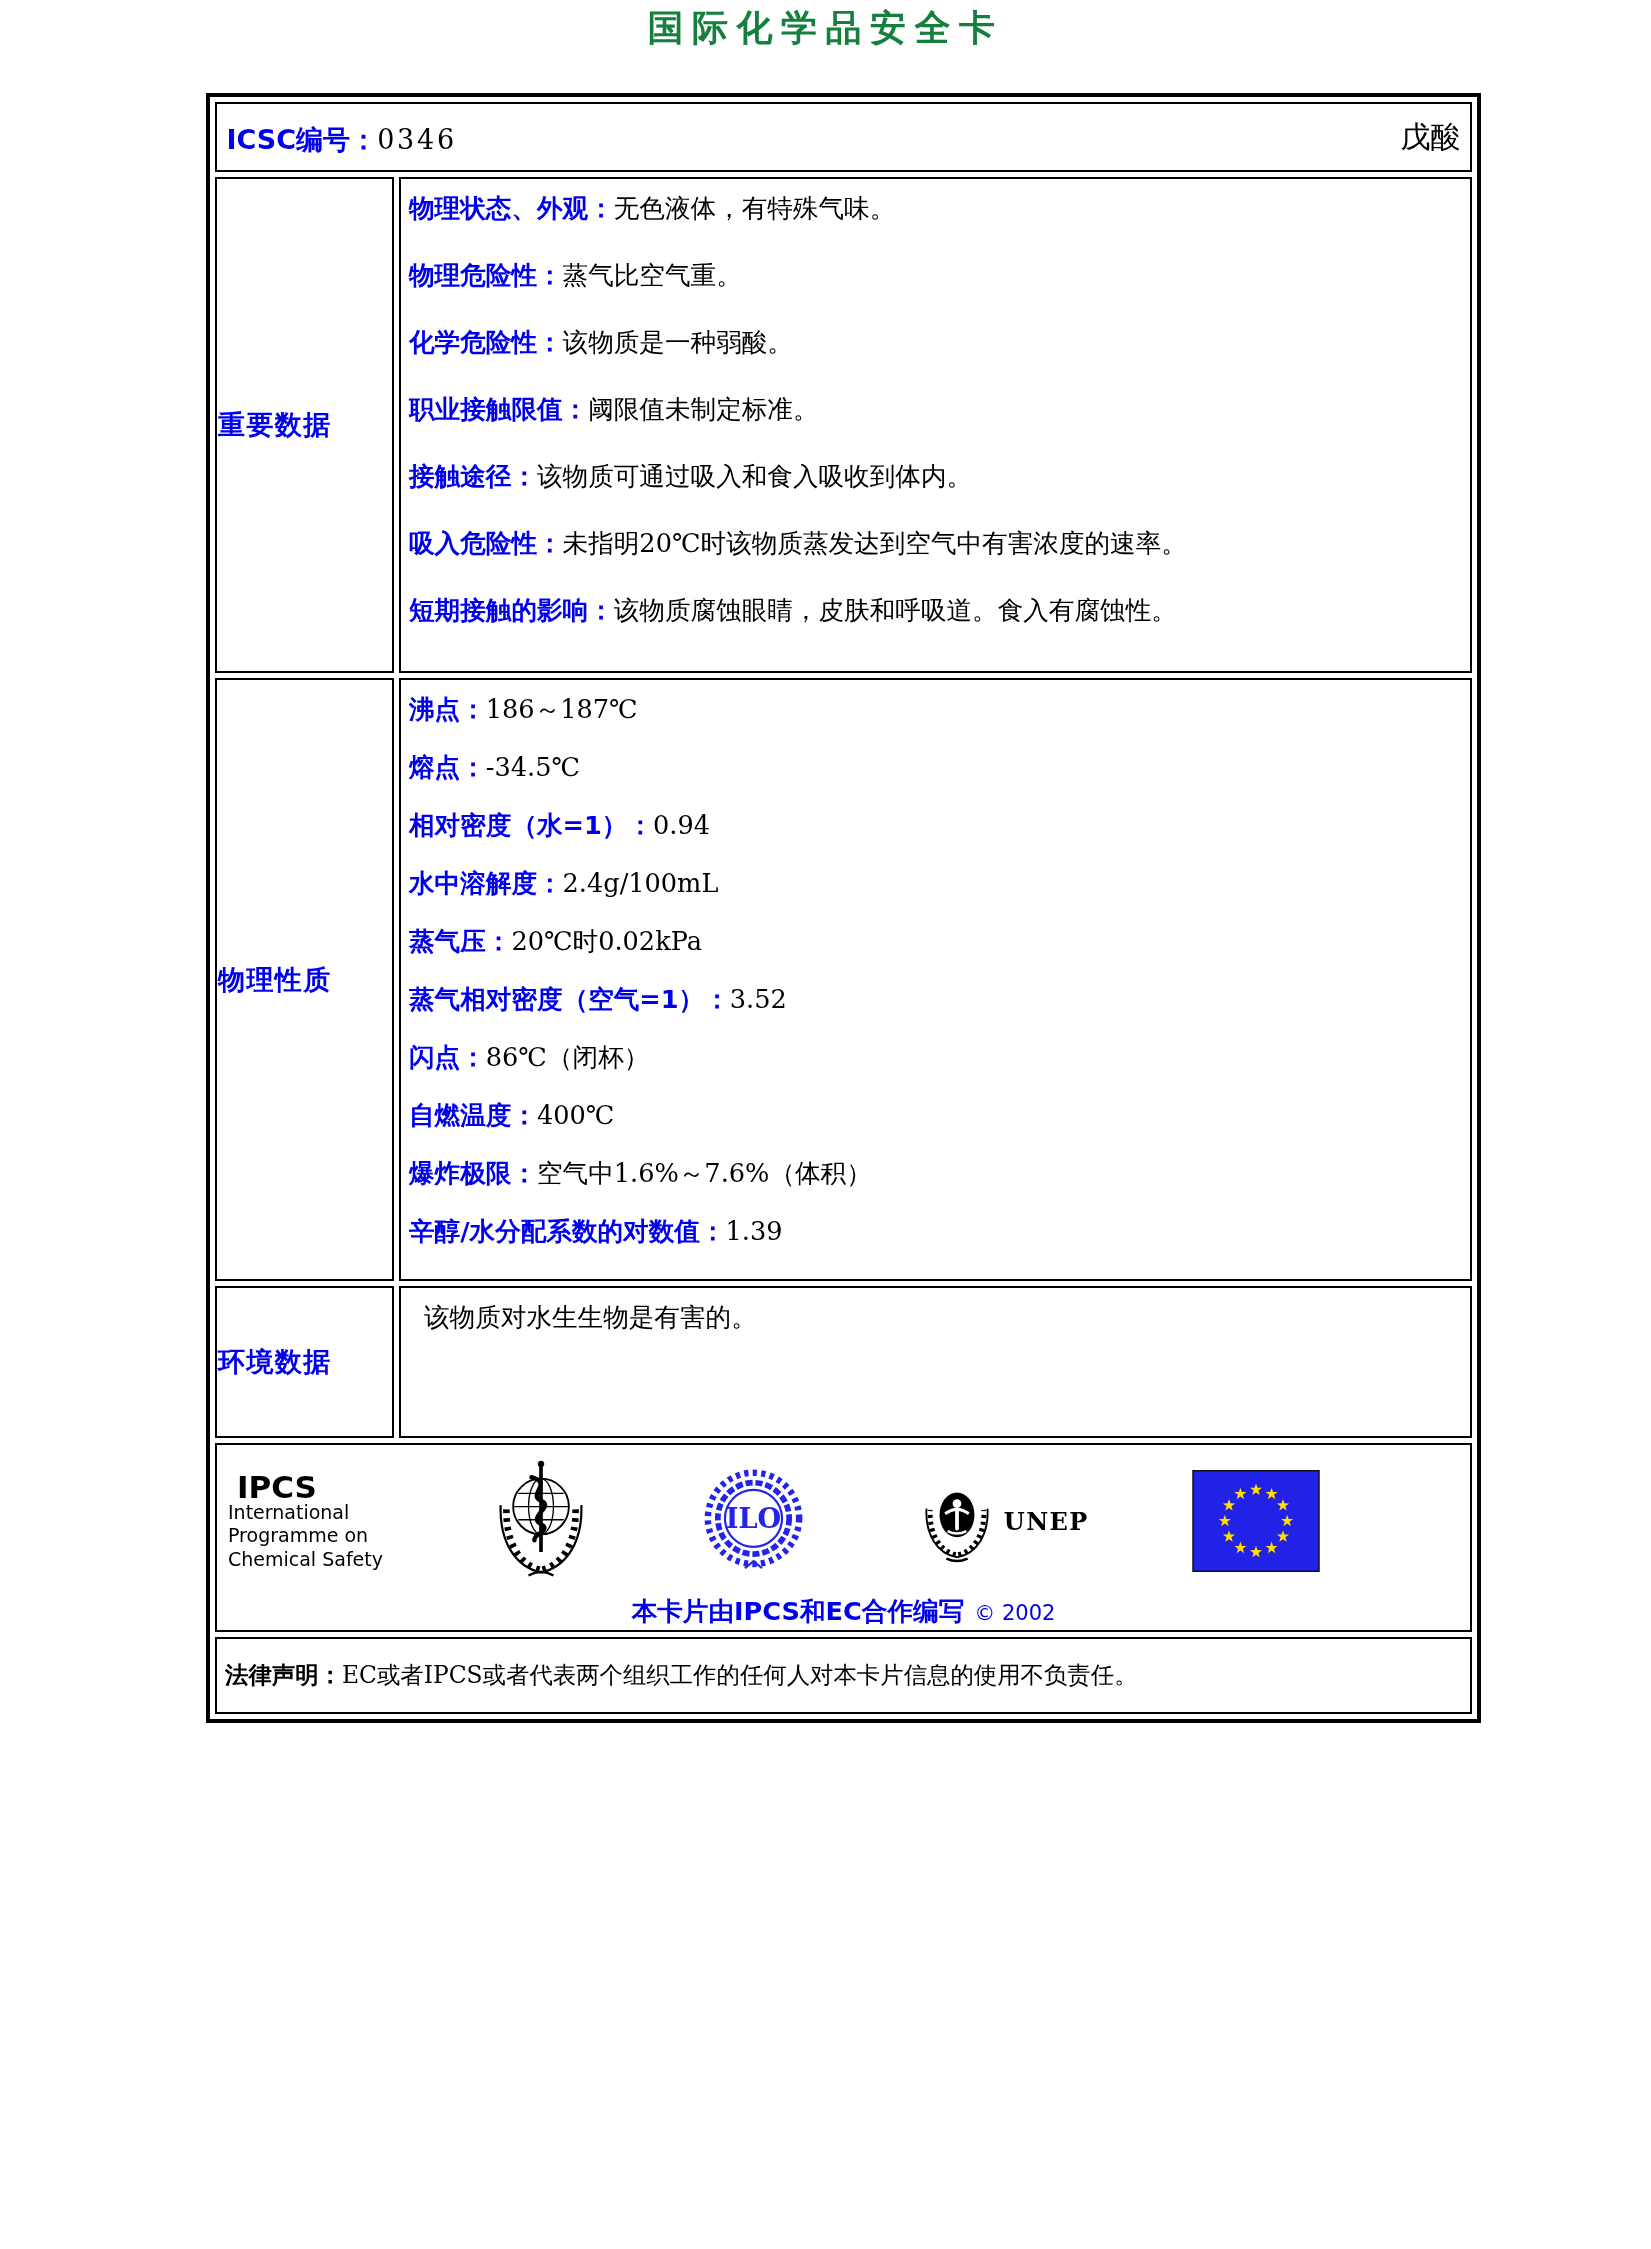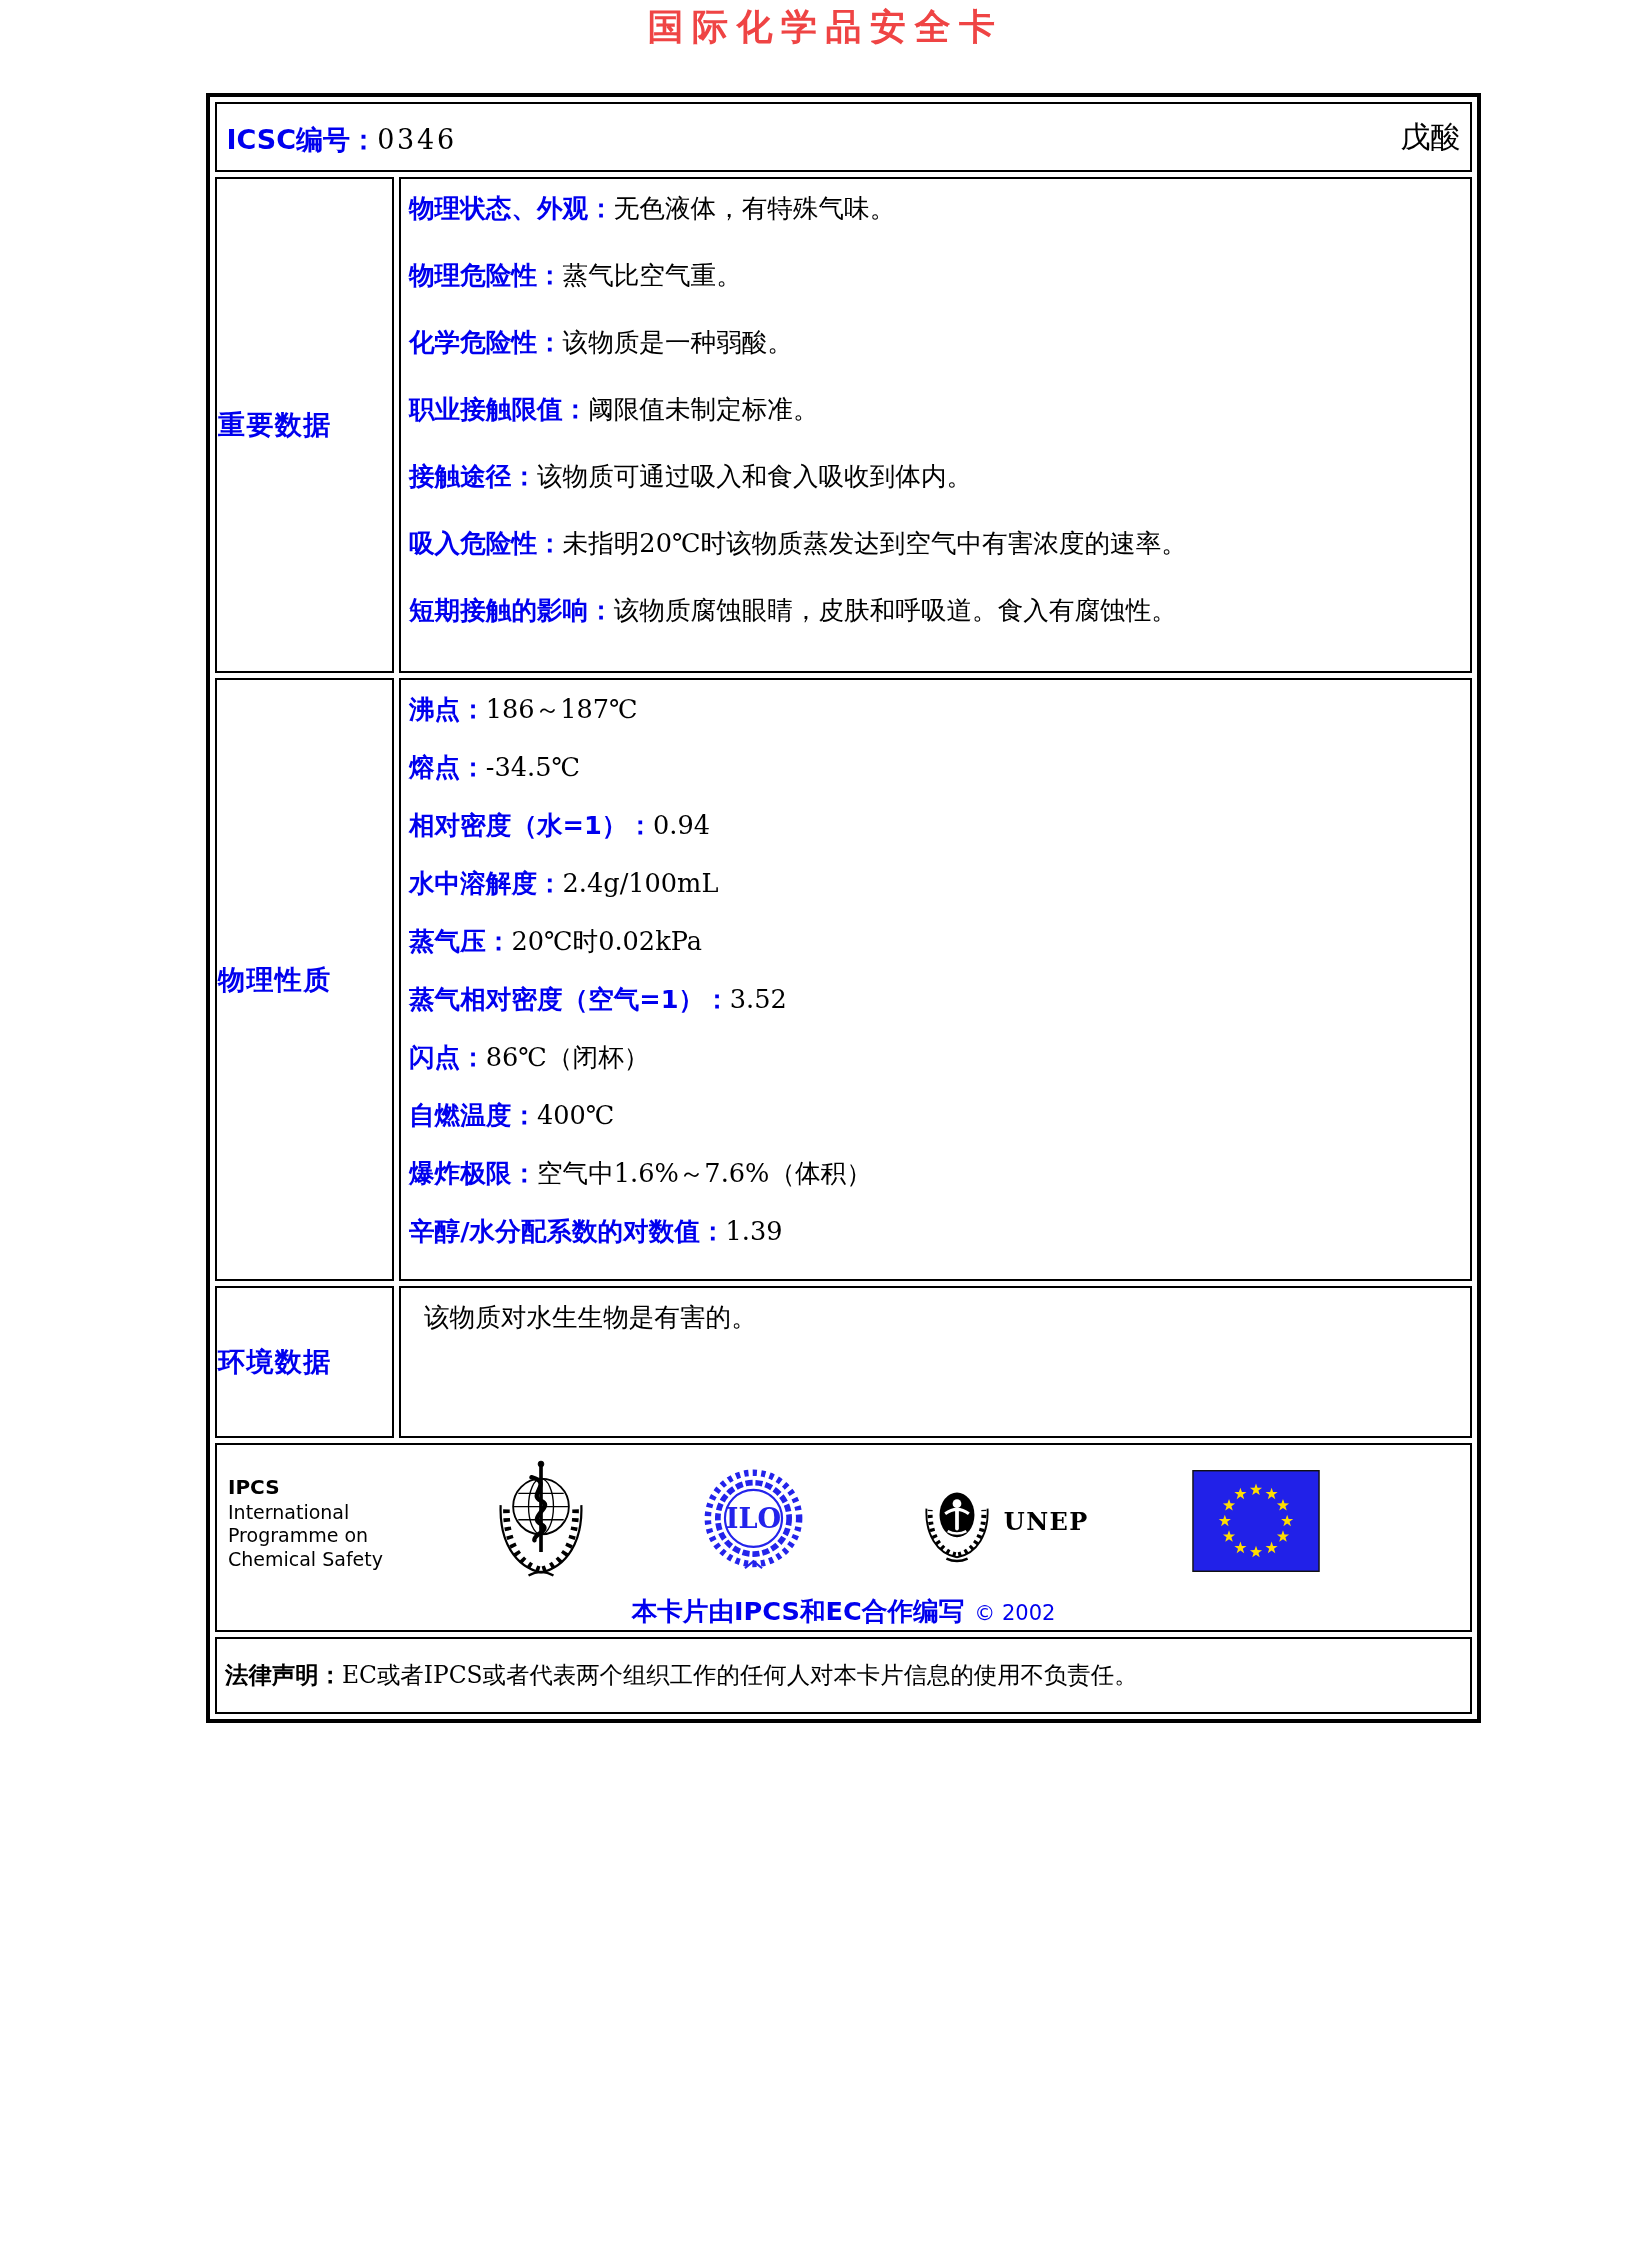"国际化学品安全卡" .page-title { color: #ef4444 -> #15803d; font-family: Liberation Serif, serif -> Liberation Sans, sans-serif }
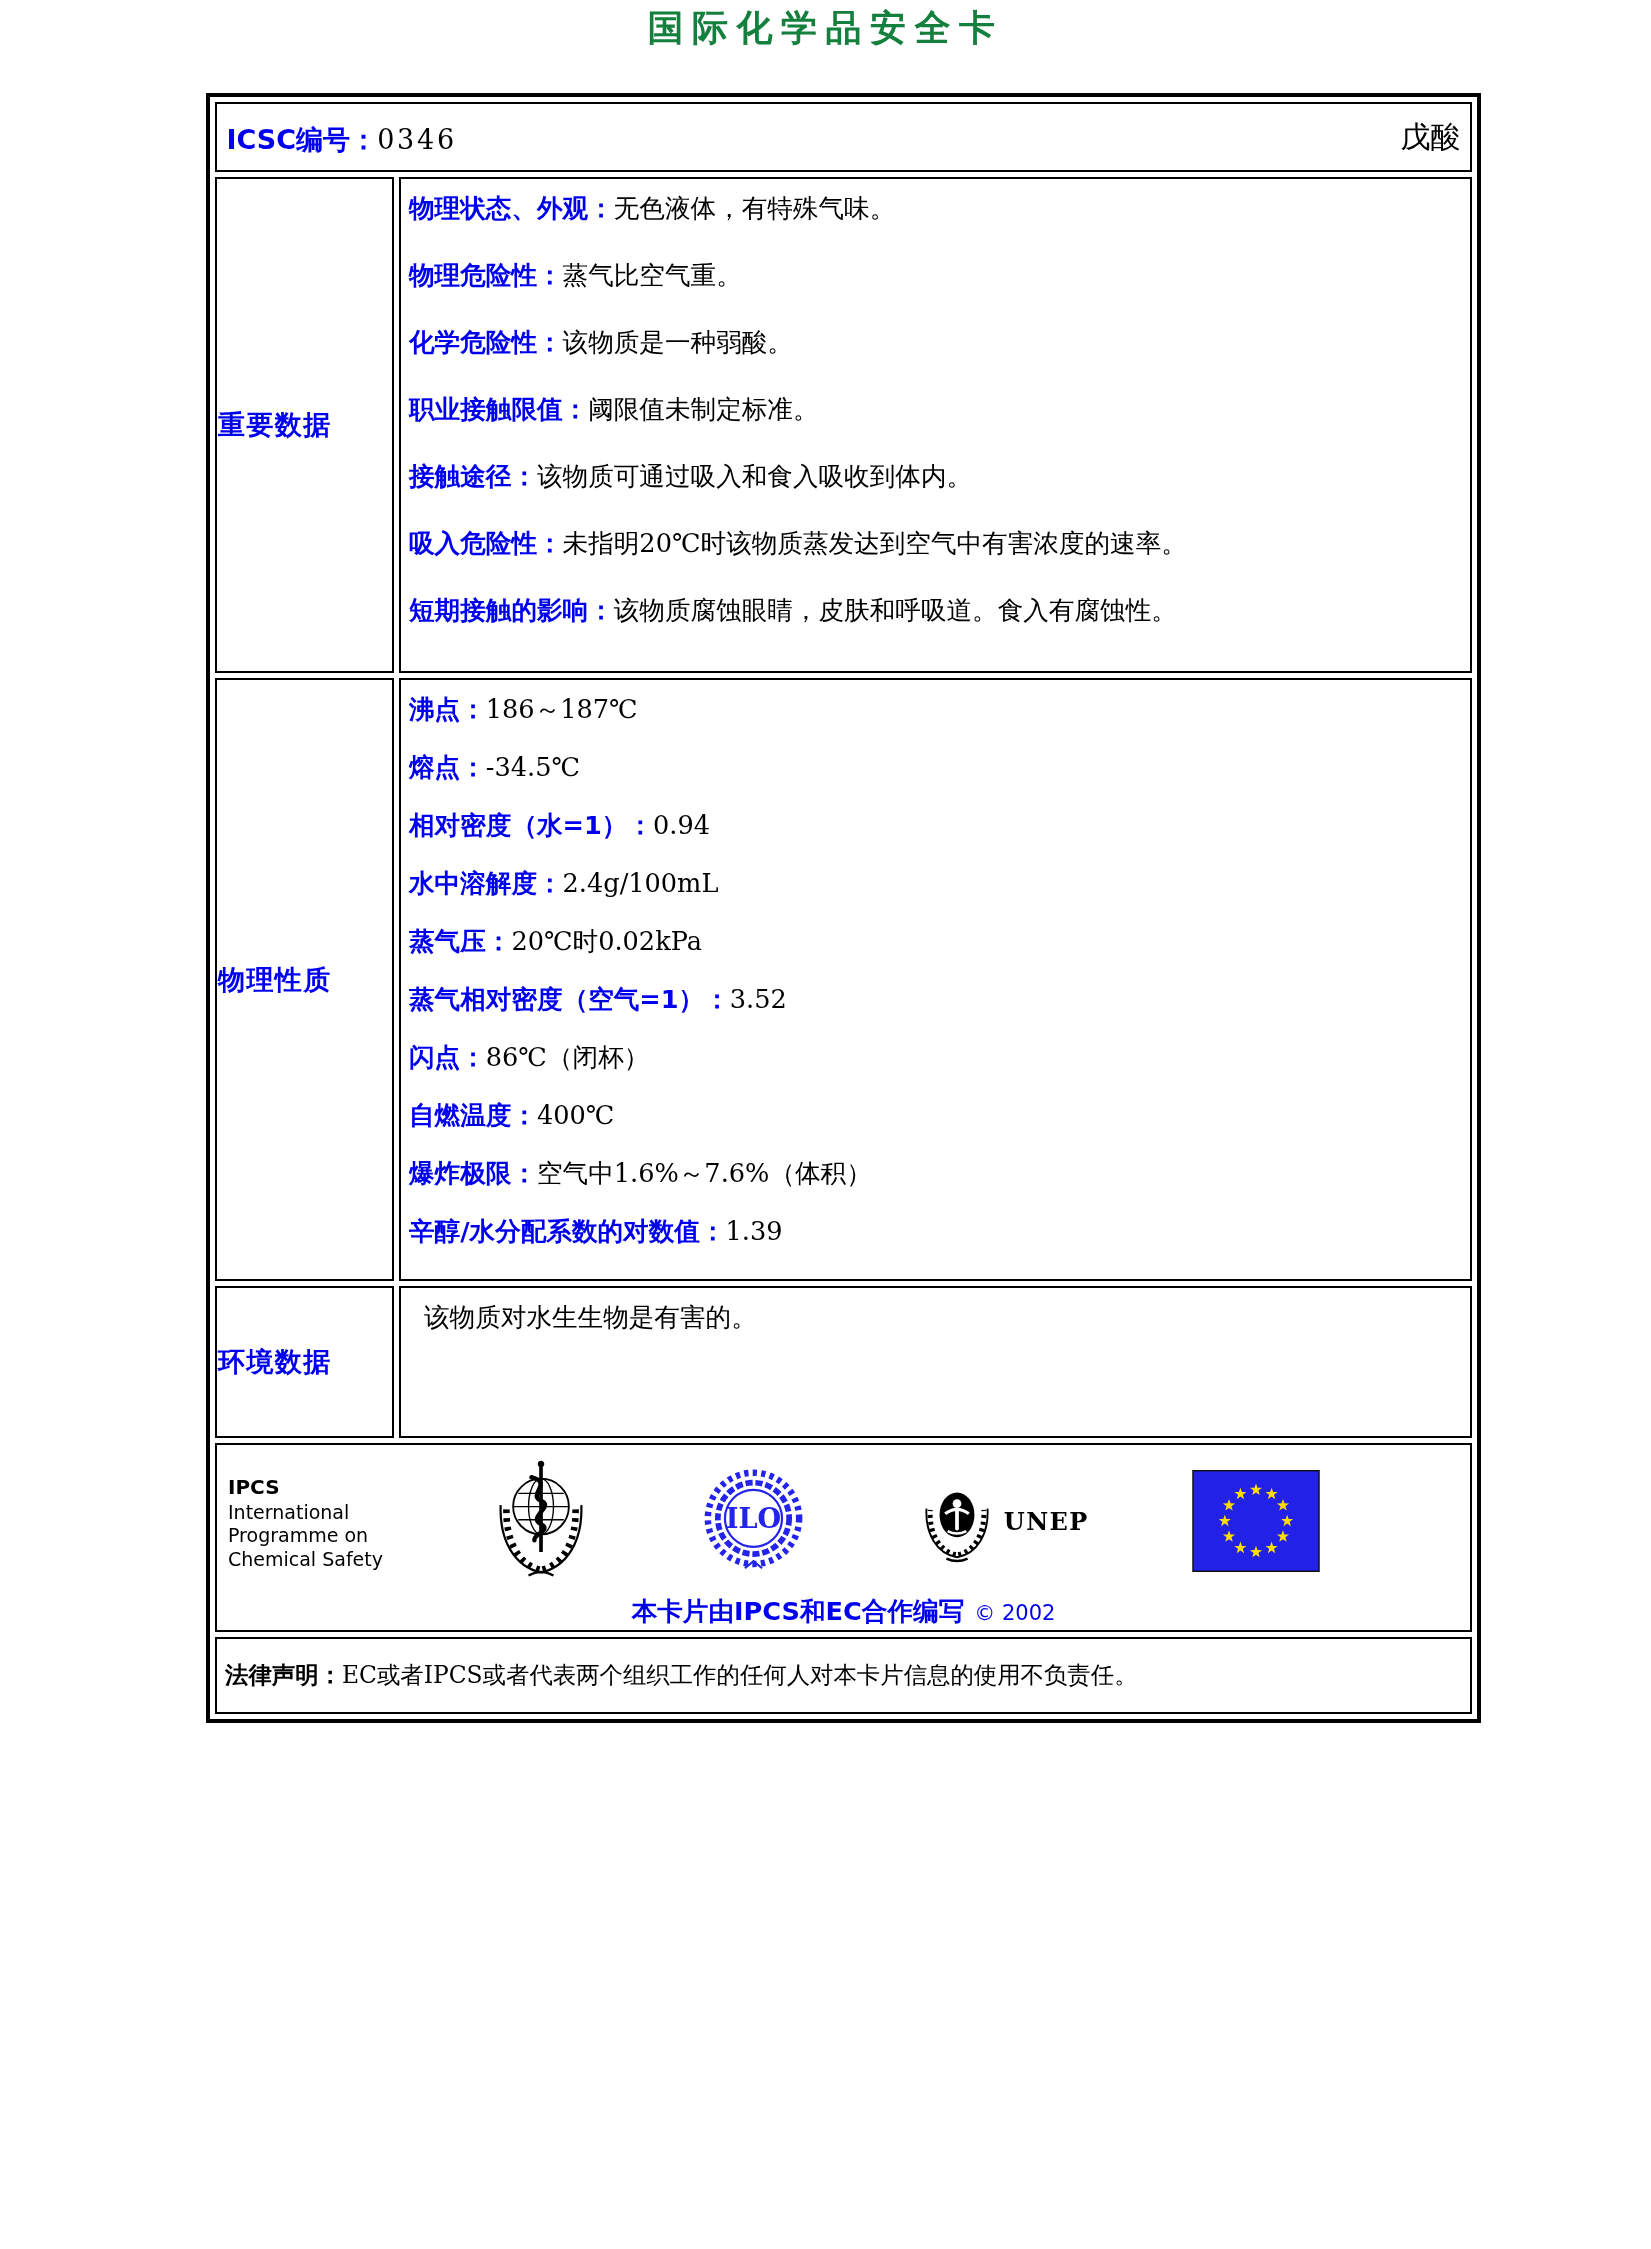"IPCS" .ipcs-acro { font-size: 20px -> 31px; margin-left: none -> 9px }
